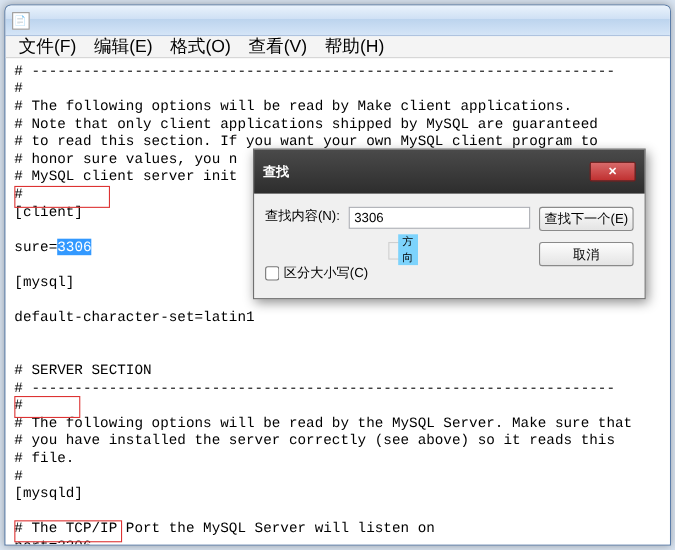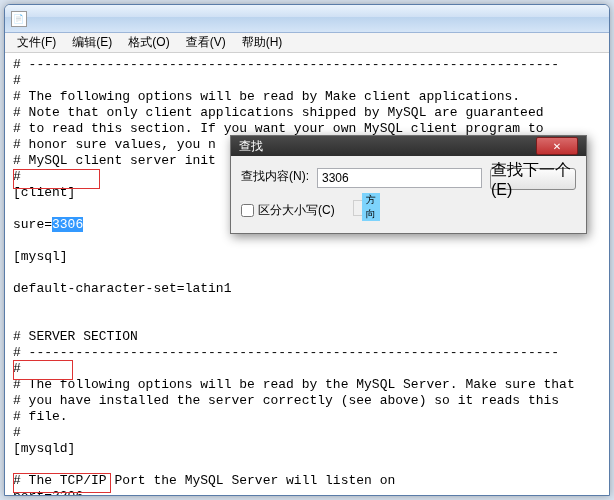"文件(F)" .menubar { font-size: 12px -> 16px }
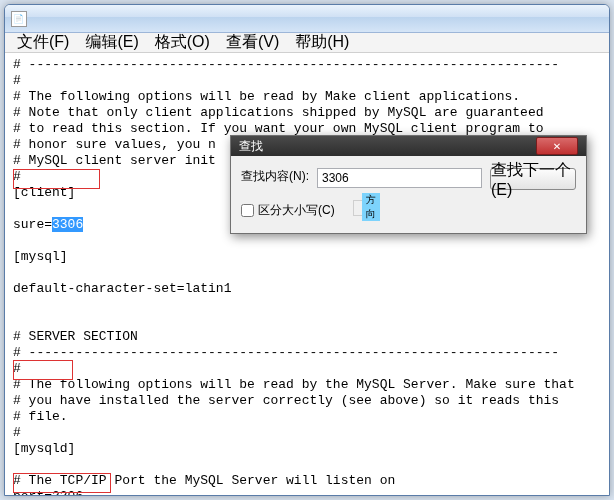"查找" .find-title { font-weight: none -> bold; height: 20px -> 40px }
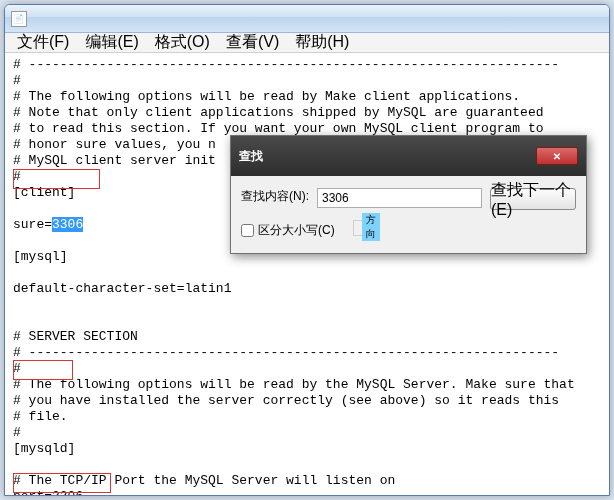"查找下一个(E)" .find-btn { font-size: 16px -> 12px }
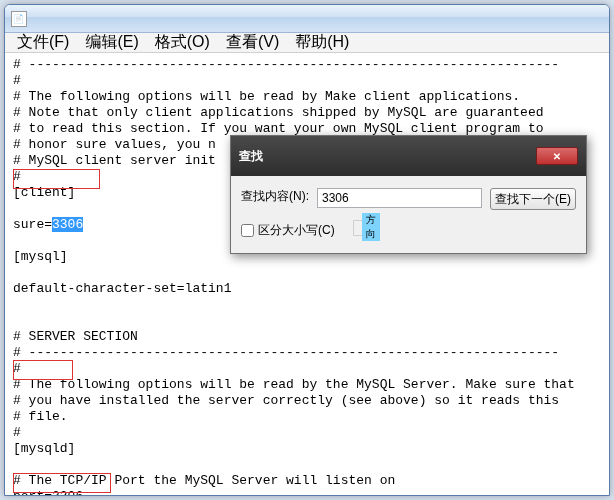"取消" div.find-cancel-wrap { html: none -> <div> <div>取消</div> </div> }
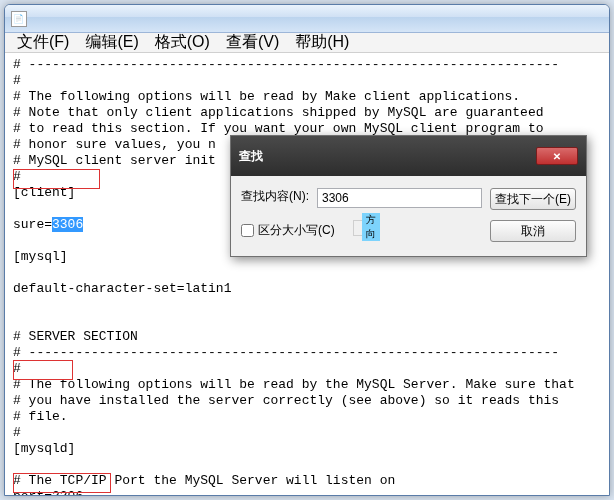"区分大小写(C)" .find-check { margin-top: 2px -> 20px }
